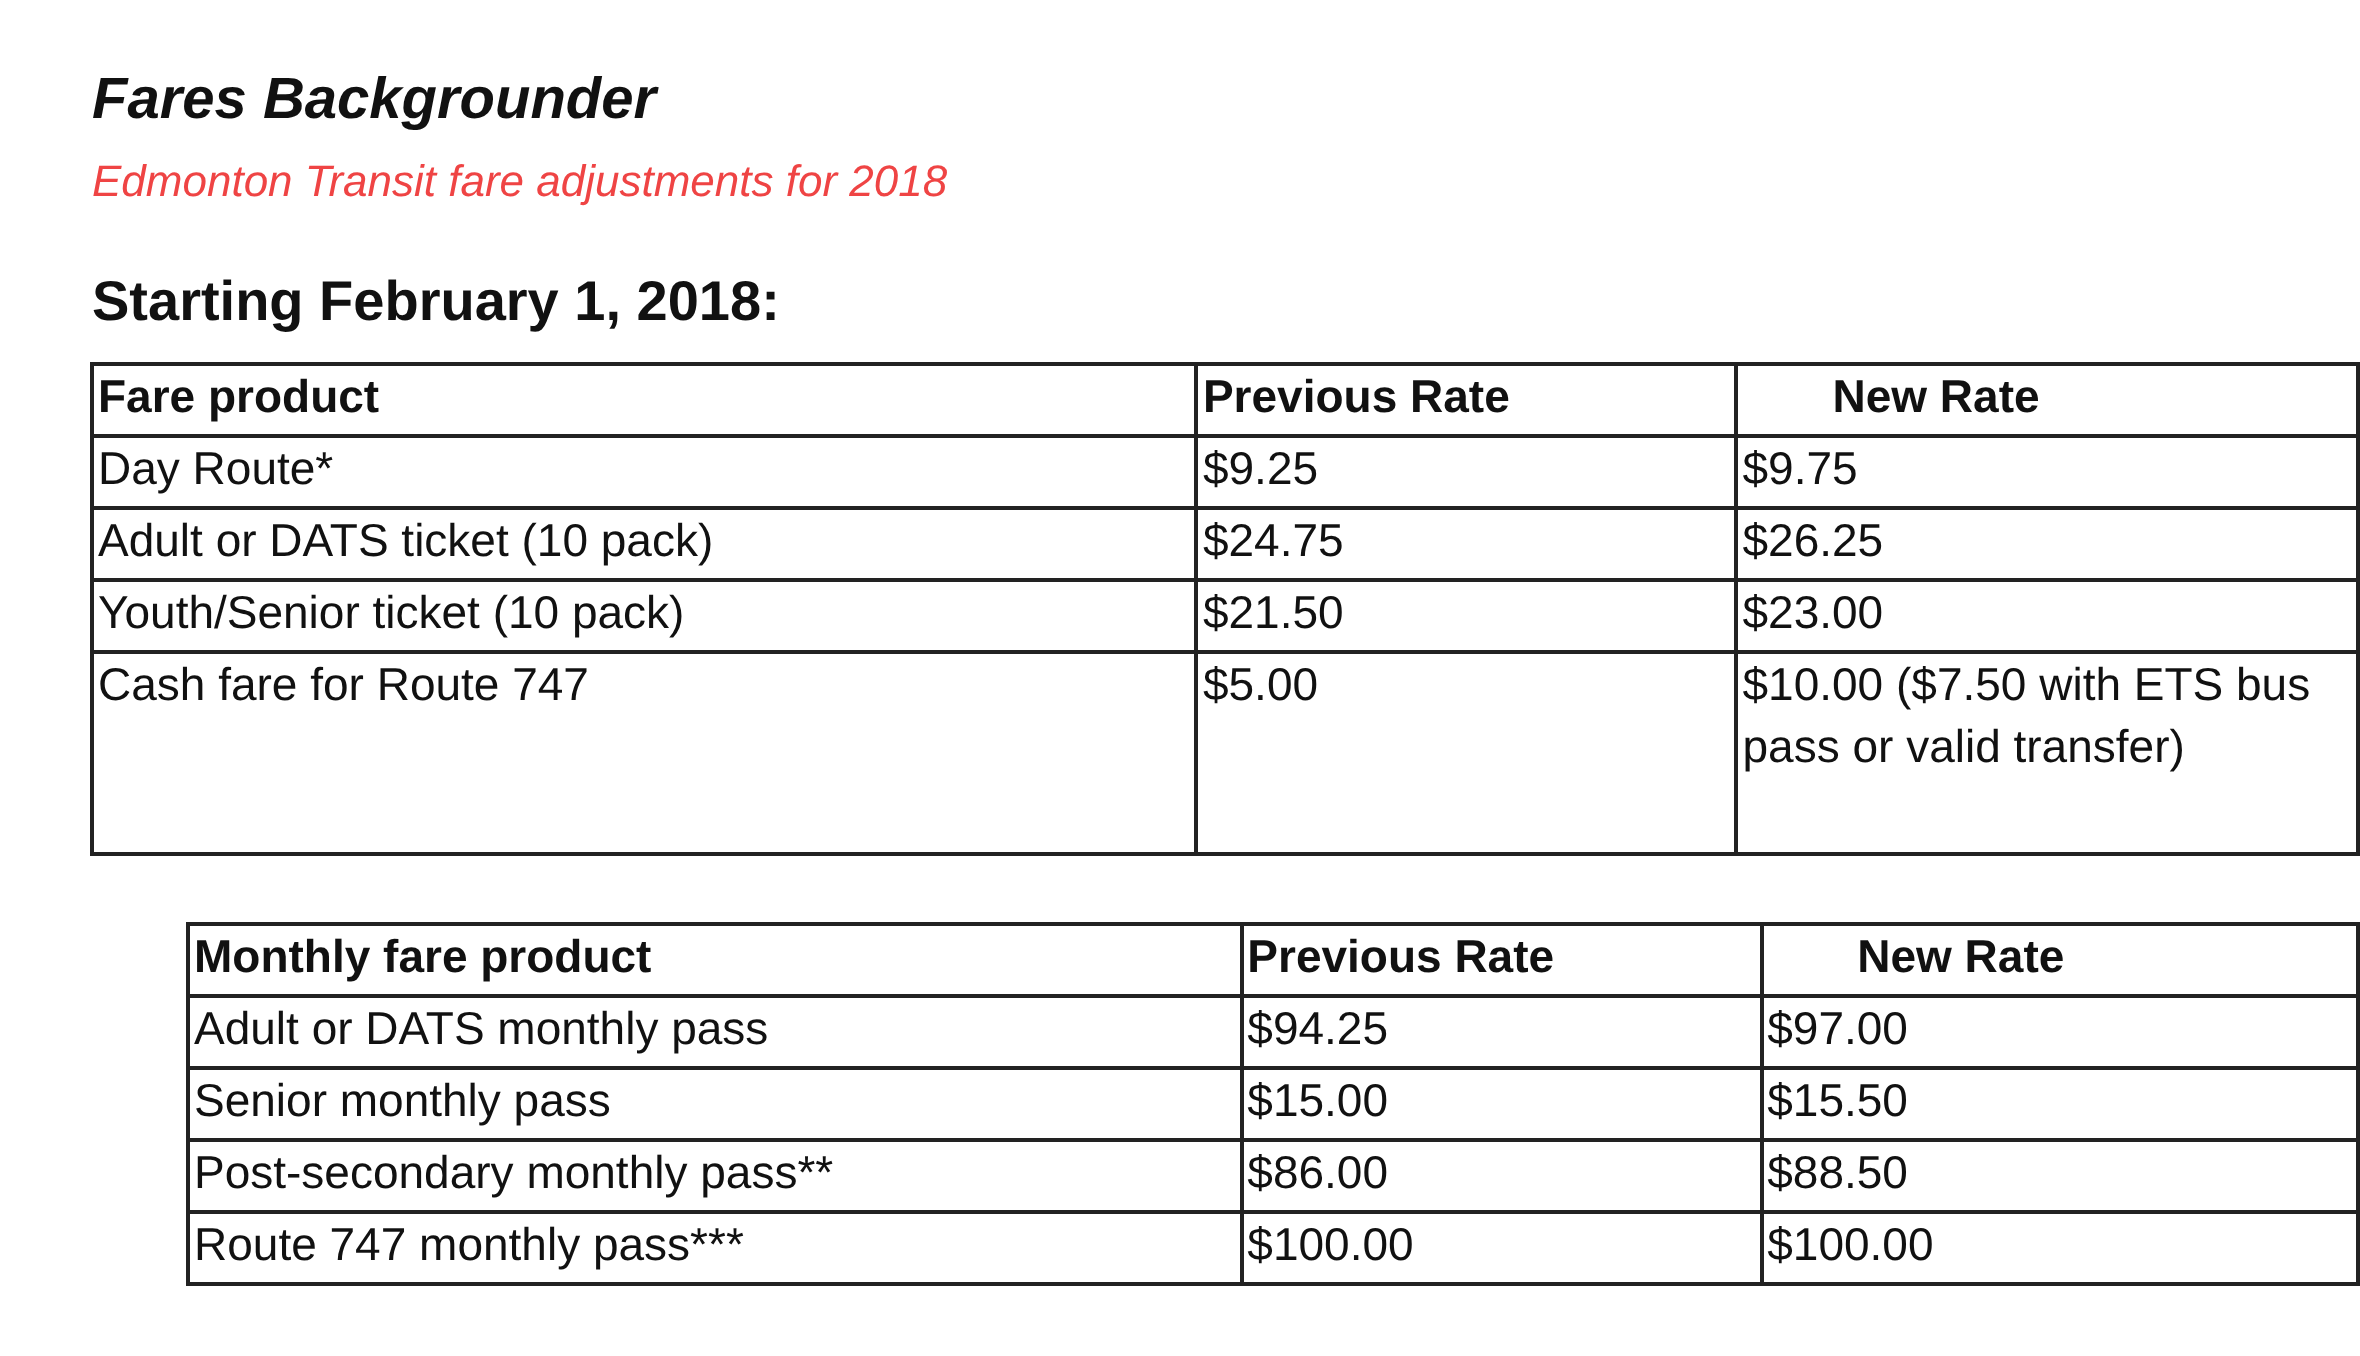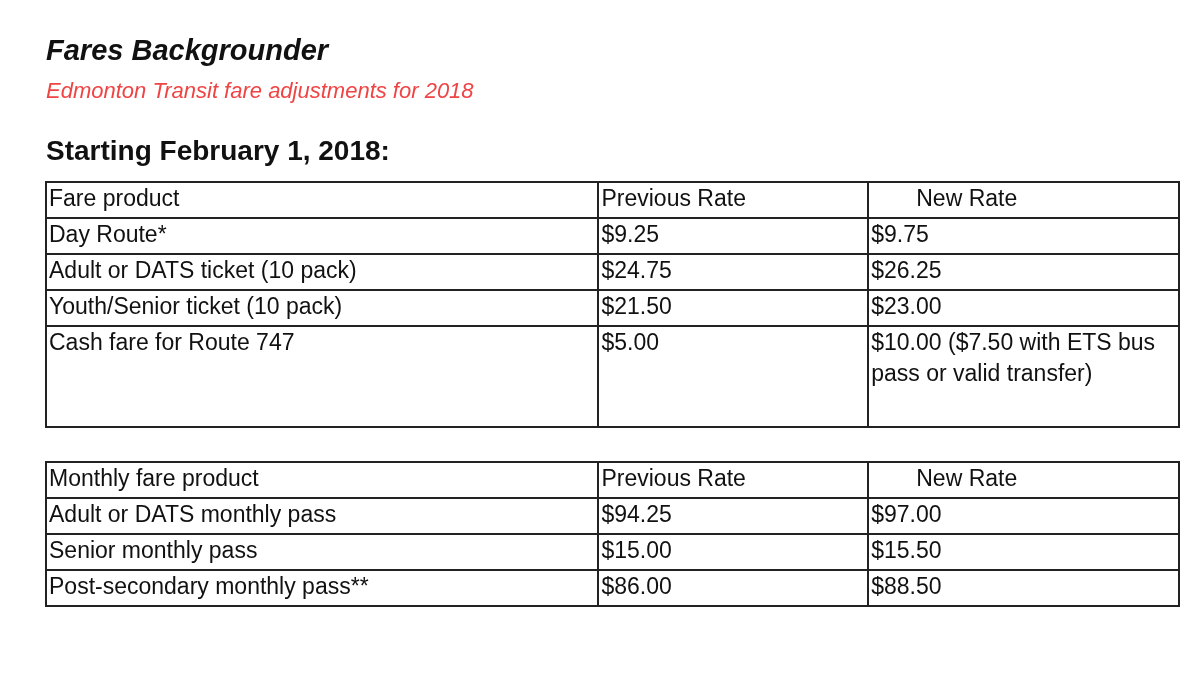"Fare product" th { font-weight: normal -> bold }
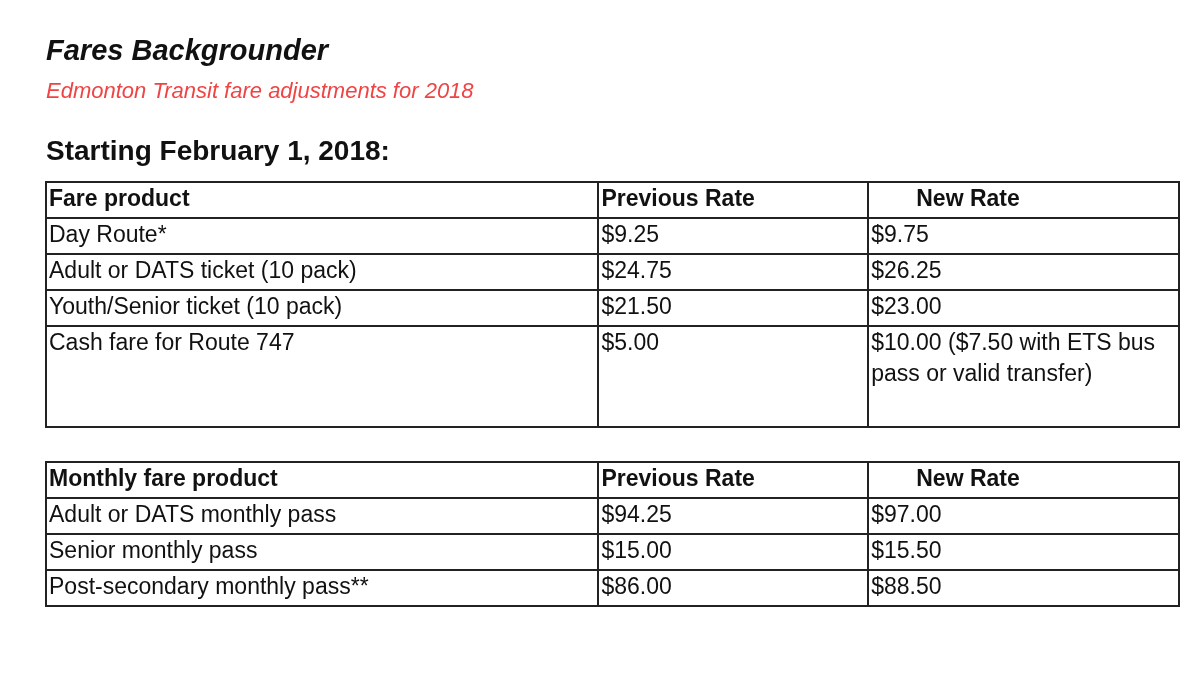"Monthly fare product" #t2 { margin-left: none -> 48px }
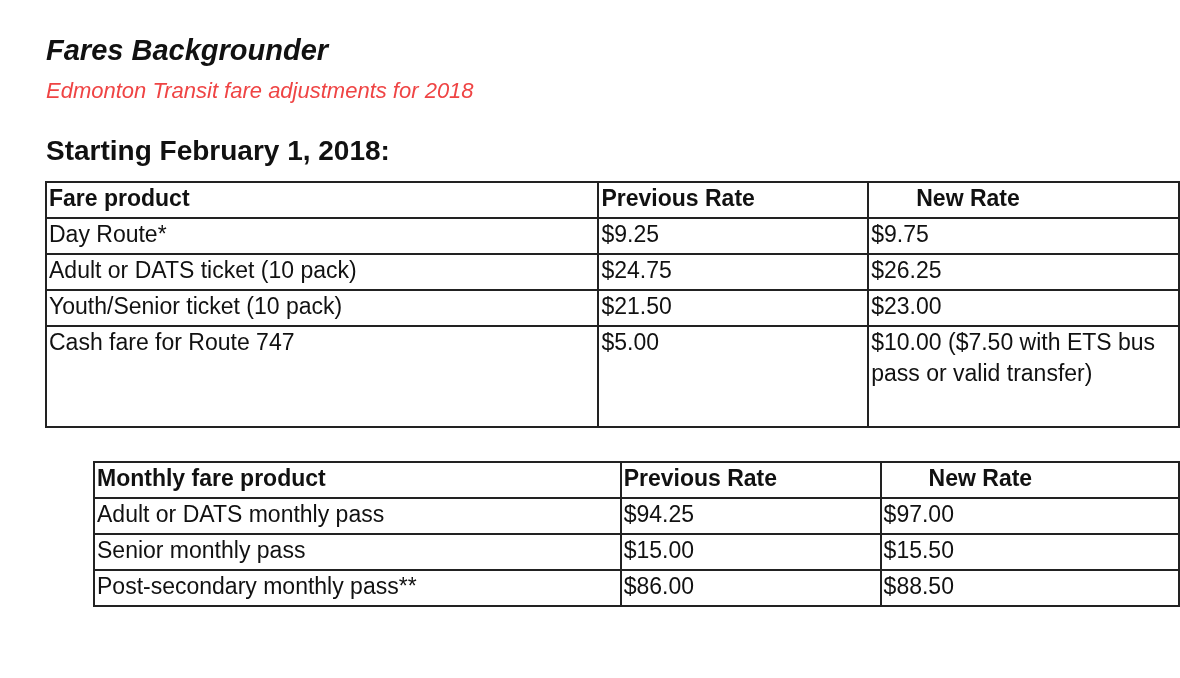"Route 747 monthly pass***" tr { html: none -> <tr> <td>Route 747 monthly pass***</td> <td>$100.00</td> <td>$100.00</td> </tr> }
